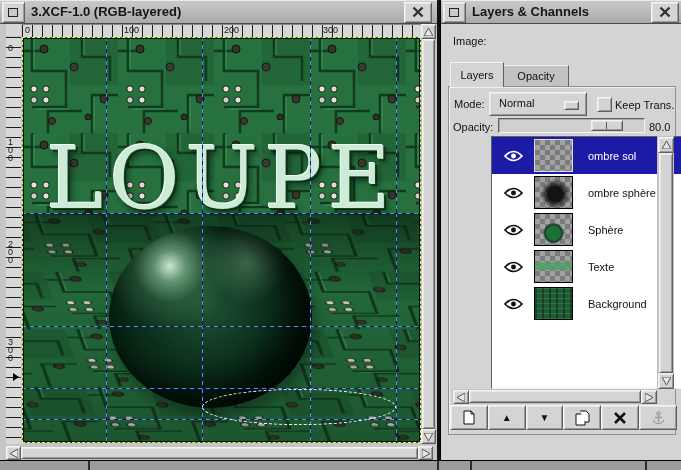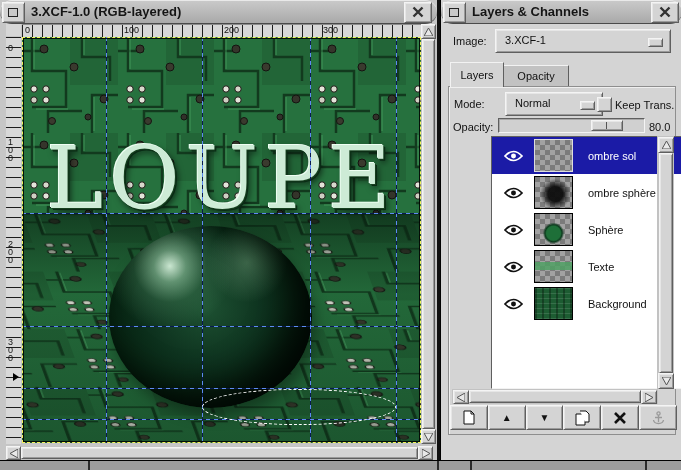"3.XCF-1.0 (RGB-layered)" .tbar { border-radius: 12px -> none }
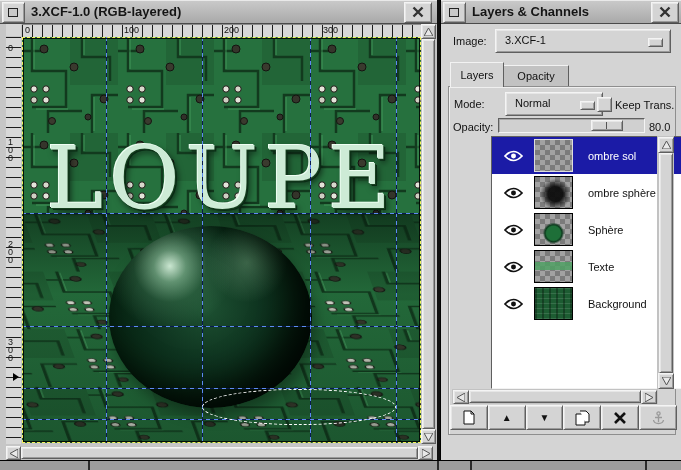"3.XCF-1" div.optmenu { html: <div> <span>3.XCF-1</span> <span></span> </div> -> none }
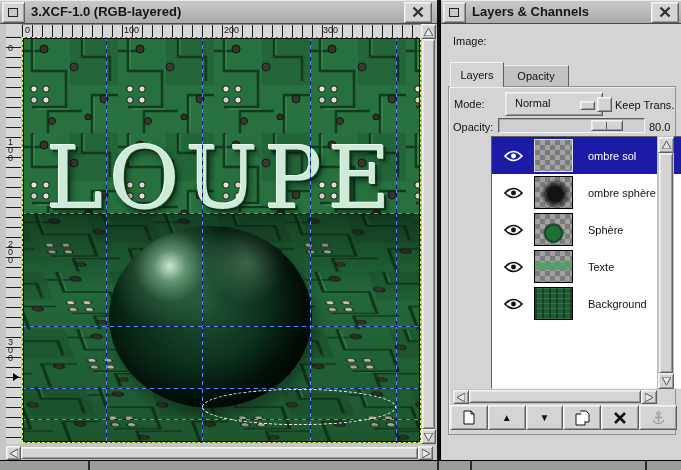"Normal" div.optmenu { left: 64px -> 48px }
